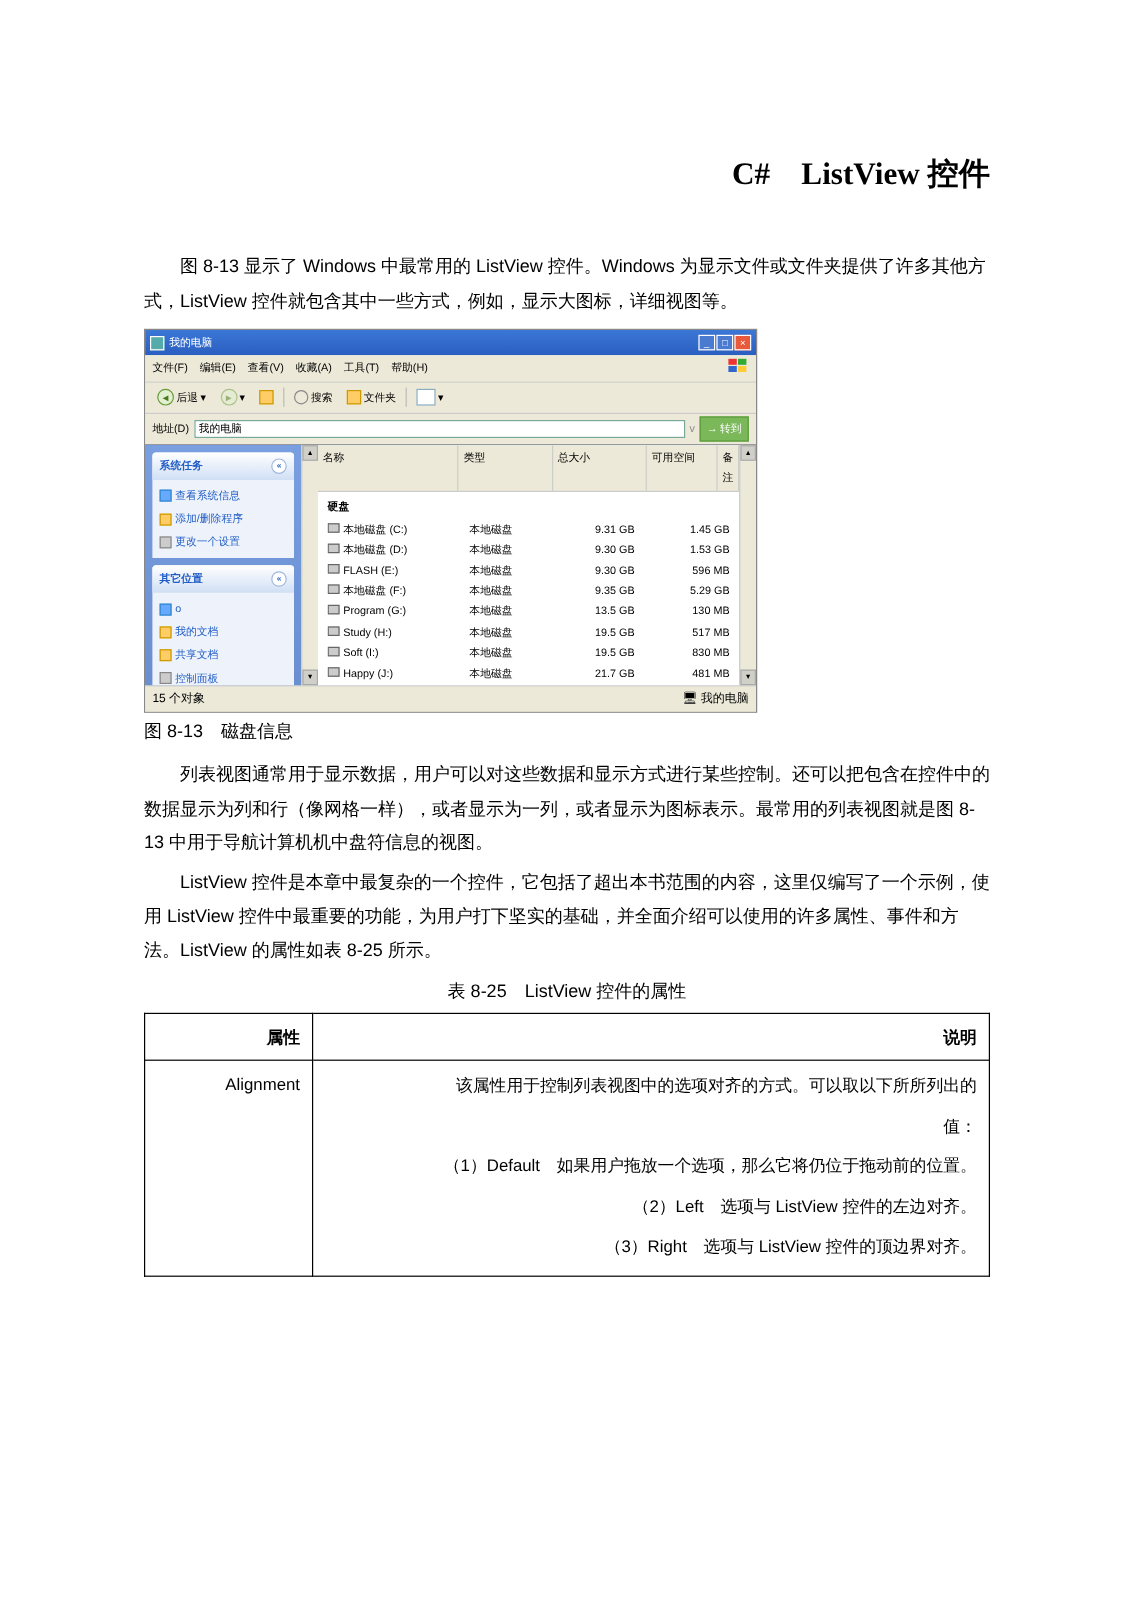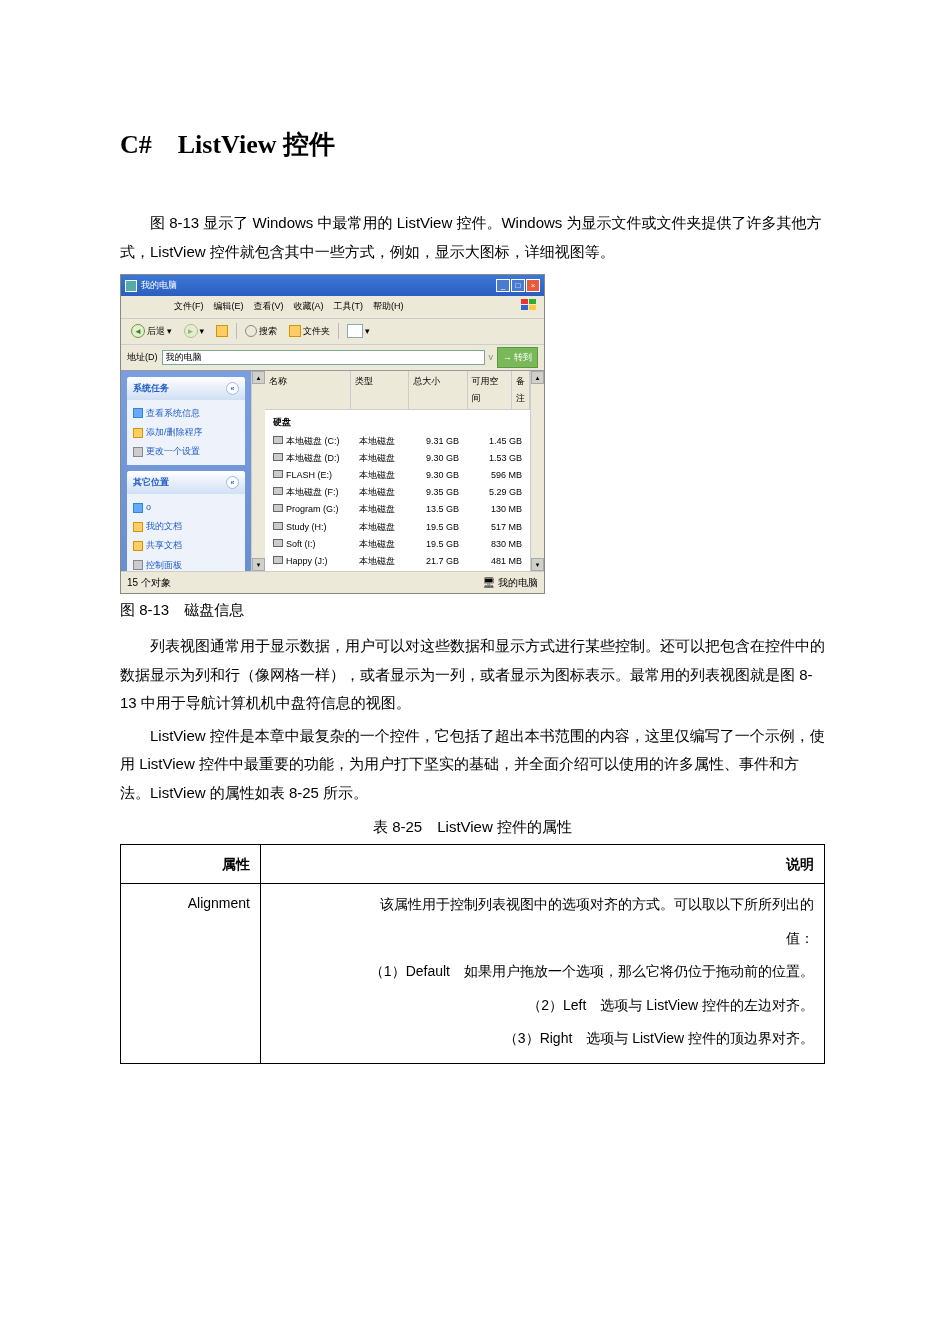"C# ListView 控件" h1 { text-align: left -> right }
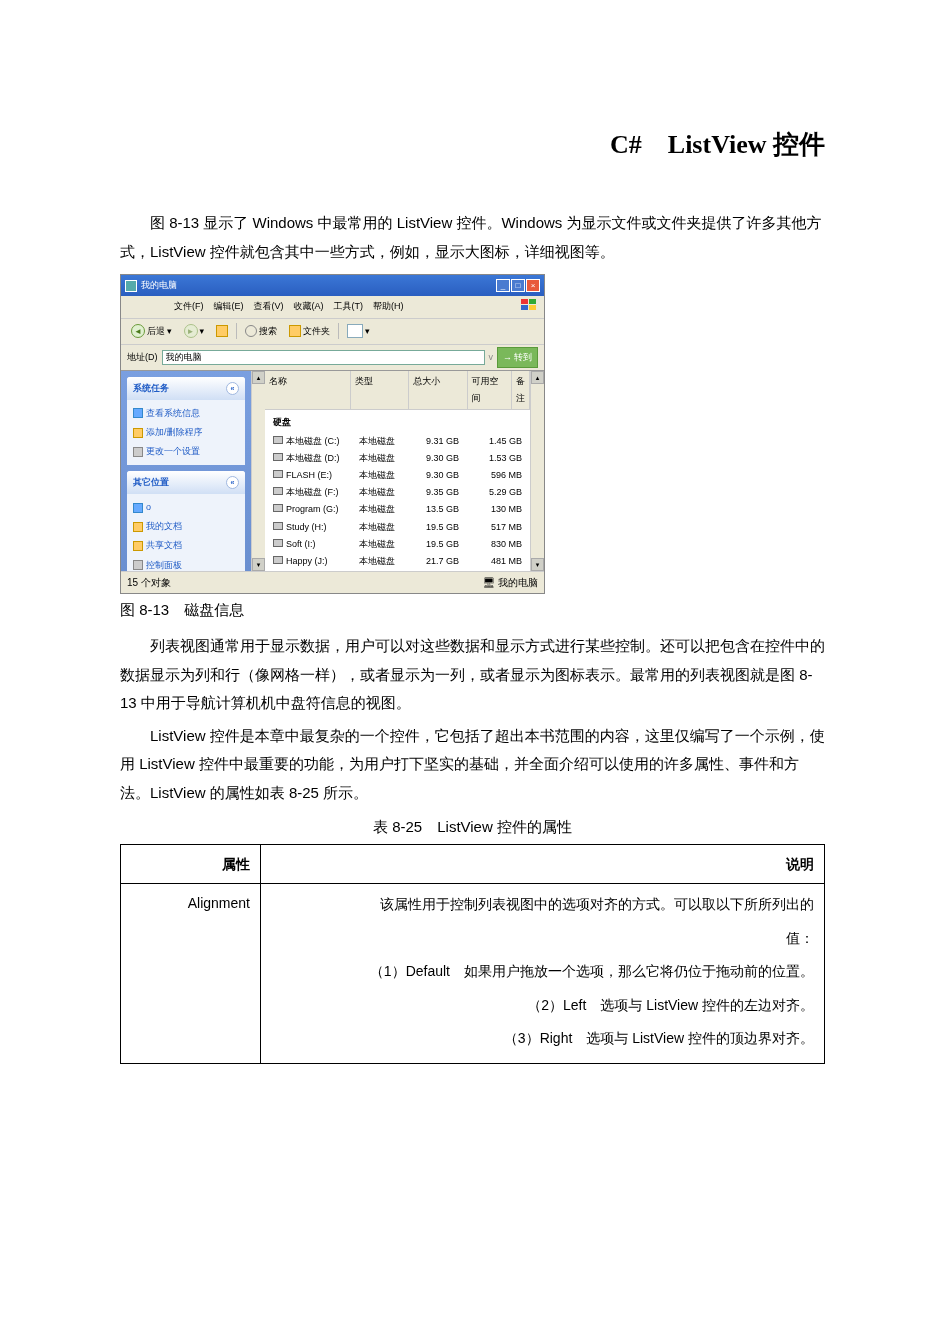"我的电脑" .figure { width: 425px -> 511px }
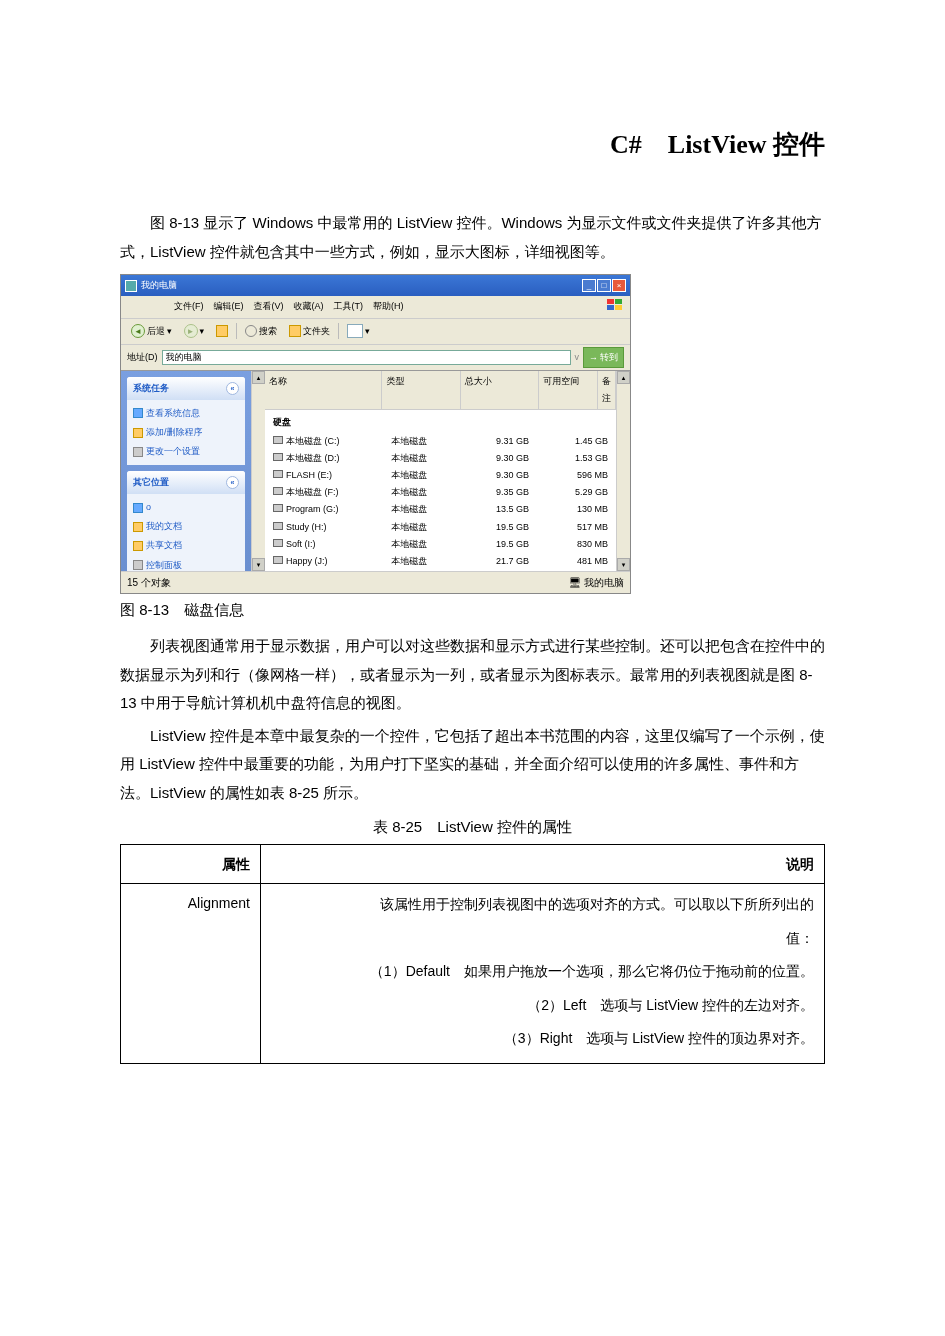"文件(F)" .menubar .items { margin-left: 47px -> none }
